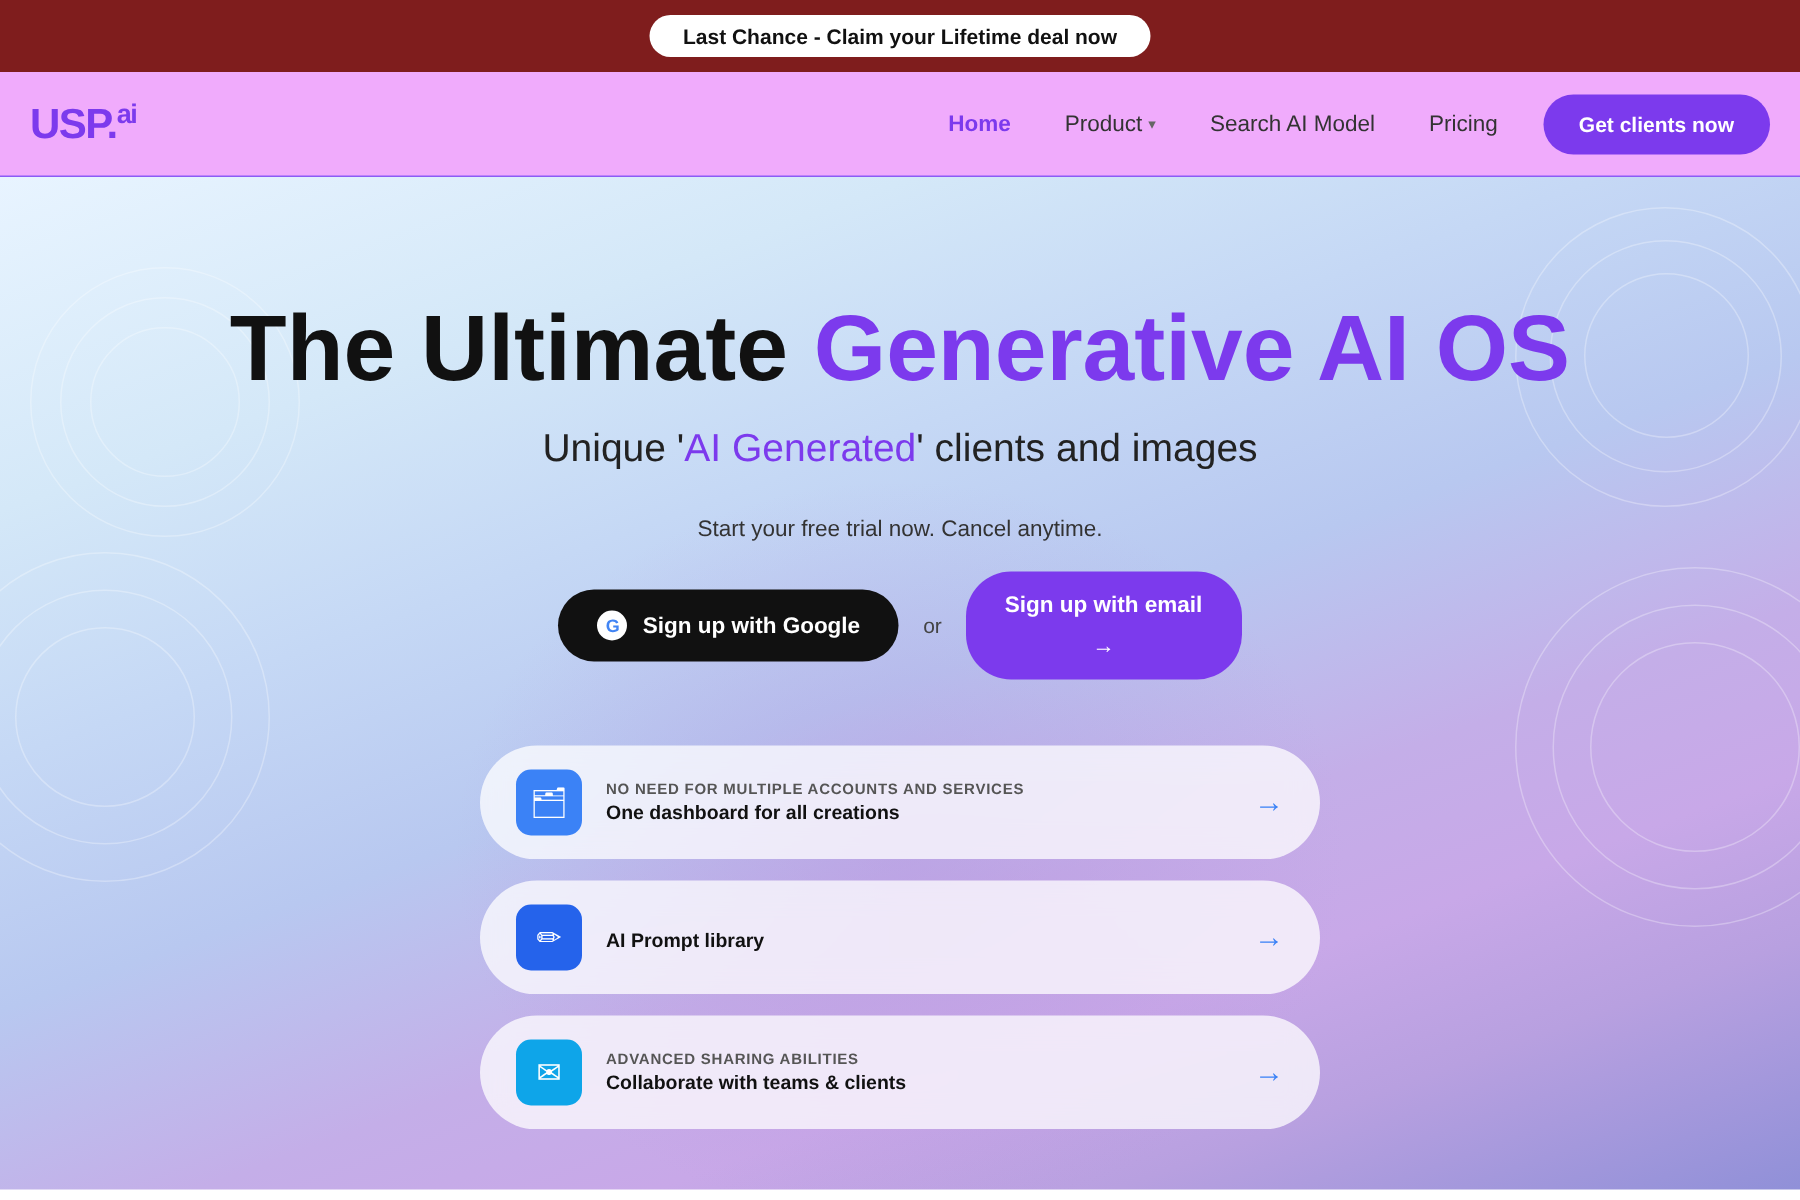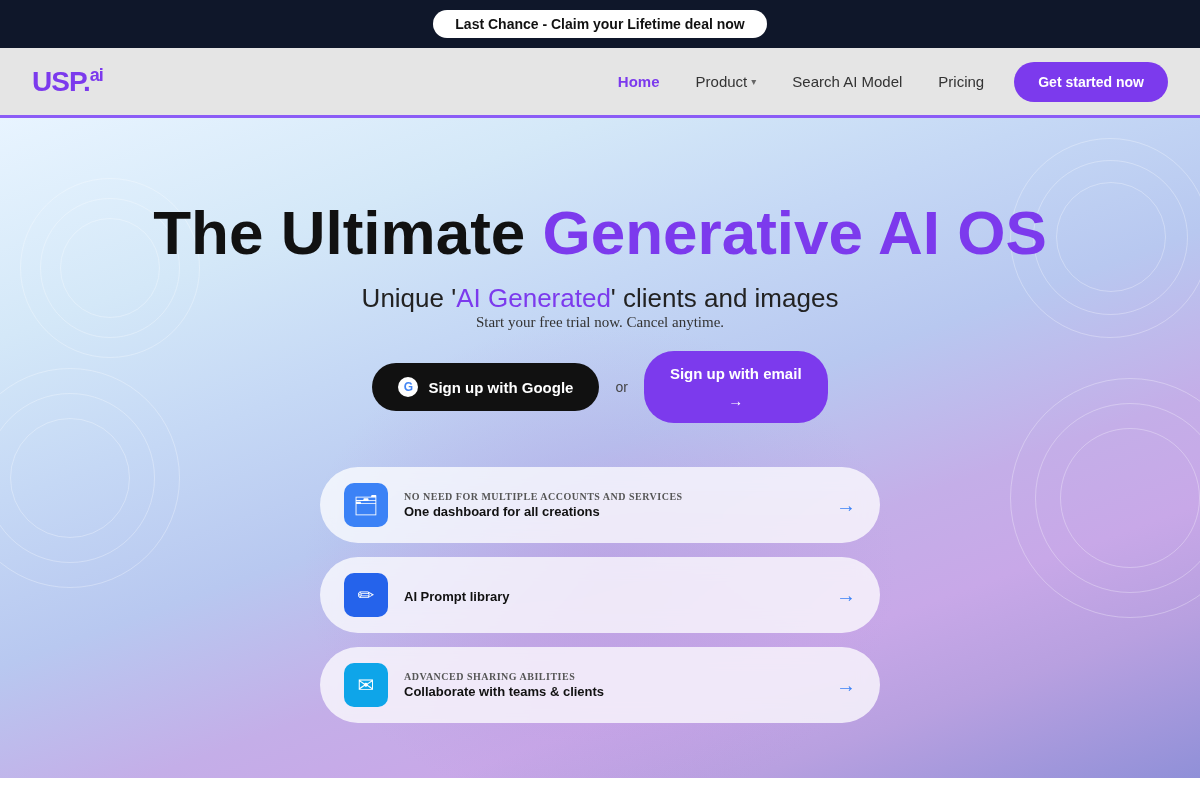"Last Chance - Claim your" .top-banner { background: #0f172a -> #7f1d1d }
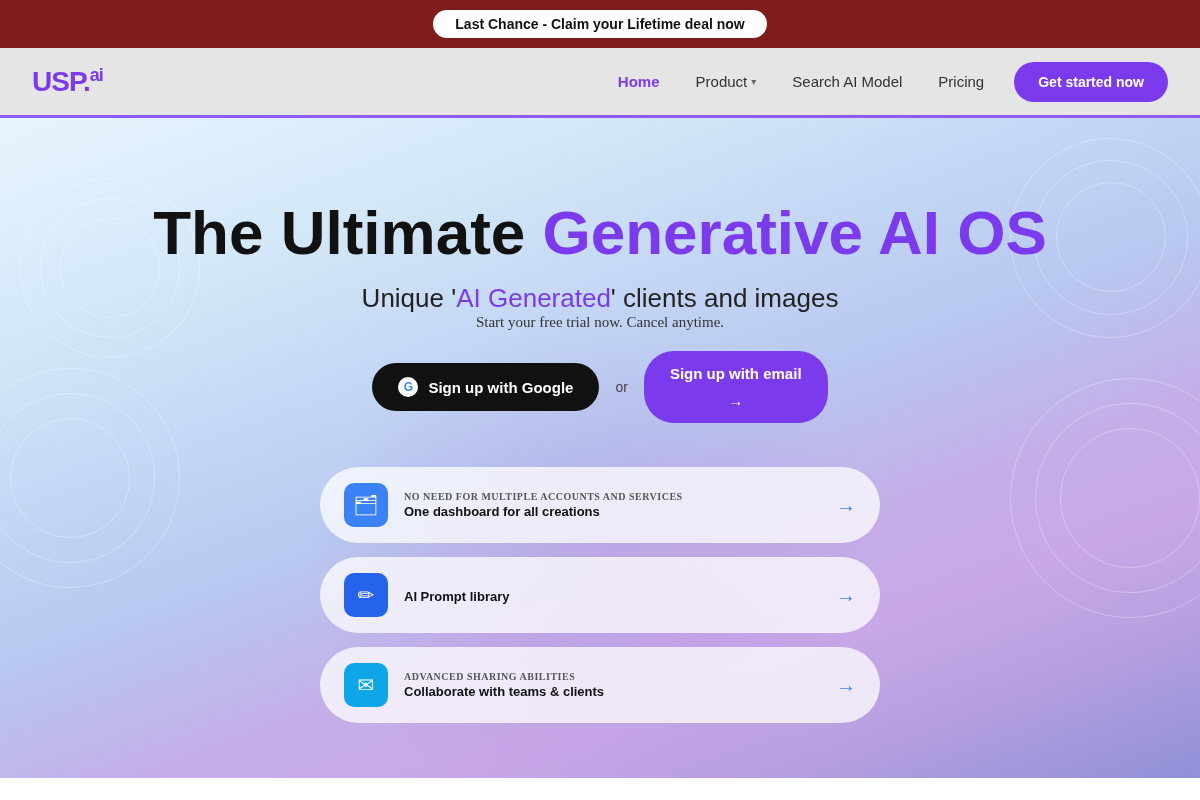"USP.ai" .navbar { background: #e5e5e5 -> #f0abfc; border-bottom: 3px solid #8b5cf6 -> 1px solid #8b5cf6; padding: 0 32px -> 0 20px }
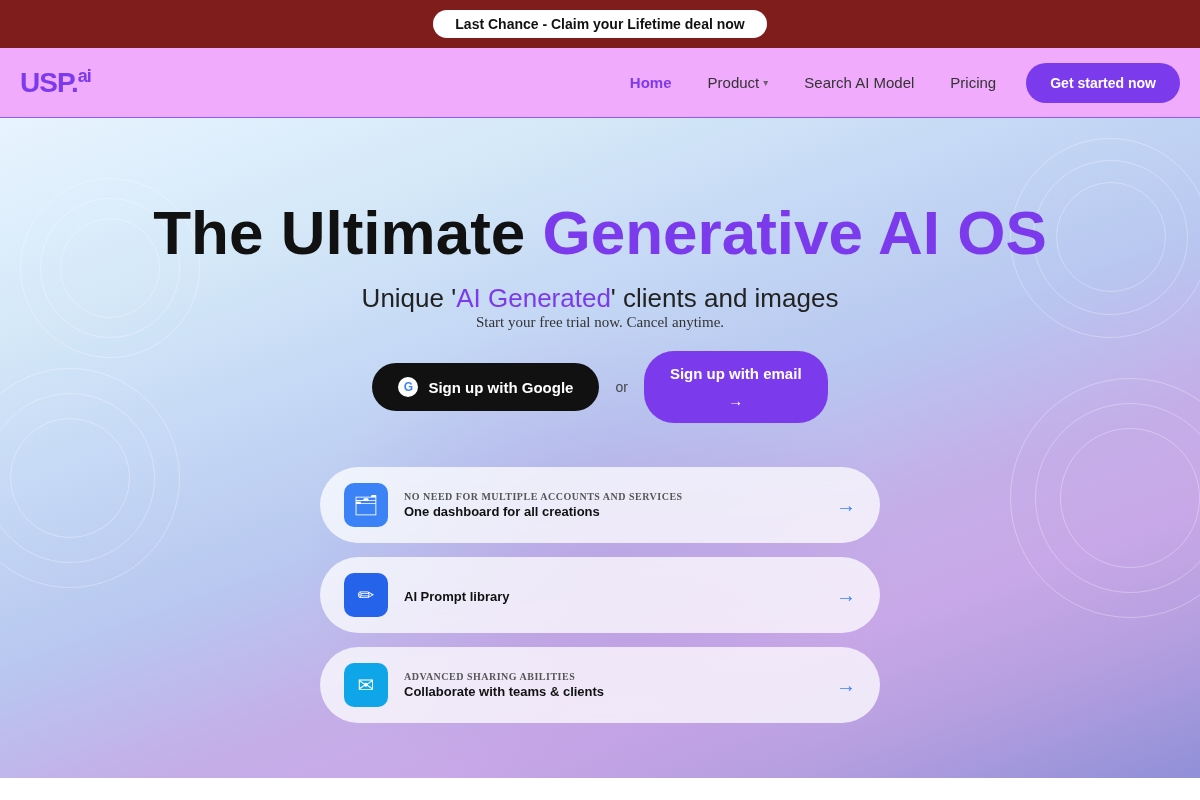"Get started now" button.btn-get-started { text: started -> clients }
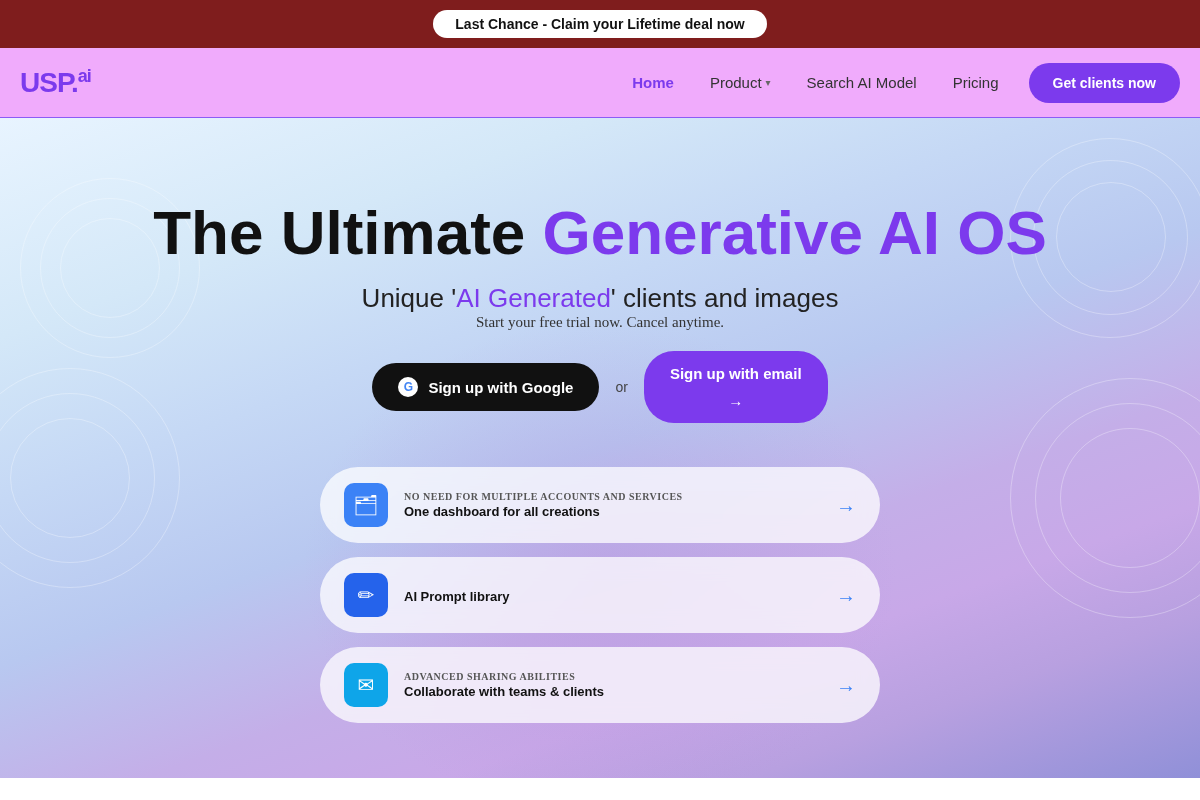"Start your free trial now." .hero-trial { font-family: Liberation Serif, serif -> none; margin-top: none -> 30px }
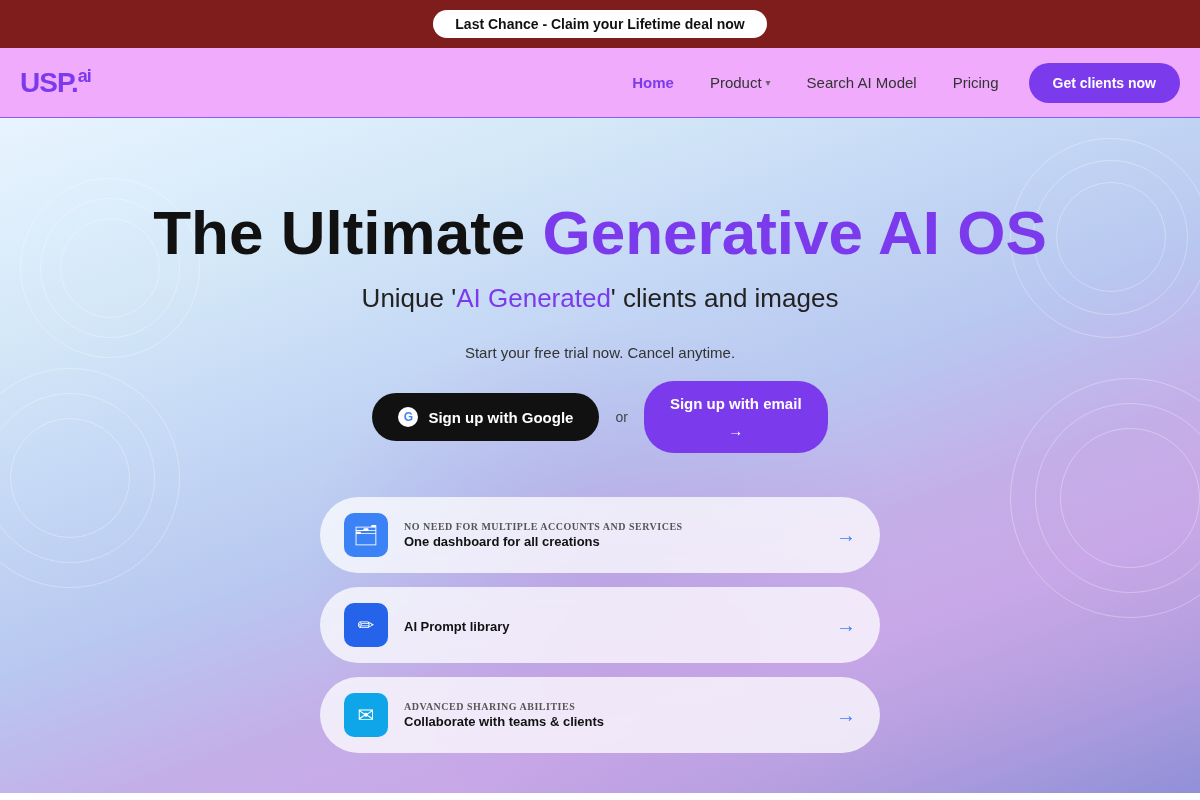"NO NEED FOR MULTIPLE ACCOUNTS" .feature-tag { font-family: Liberation Serif, serif -> none }
